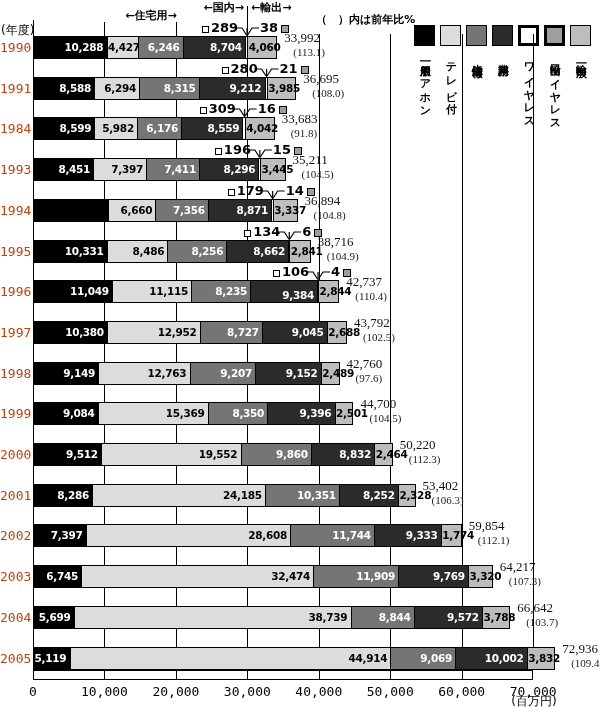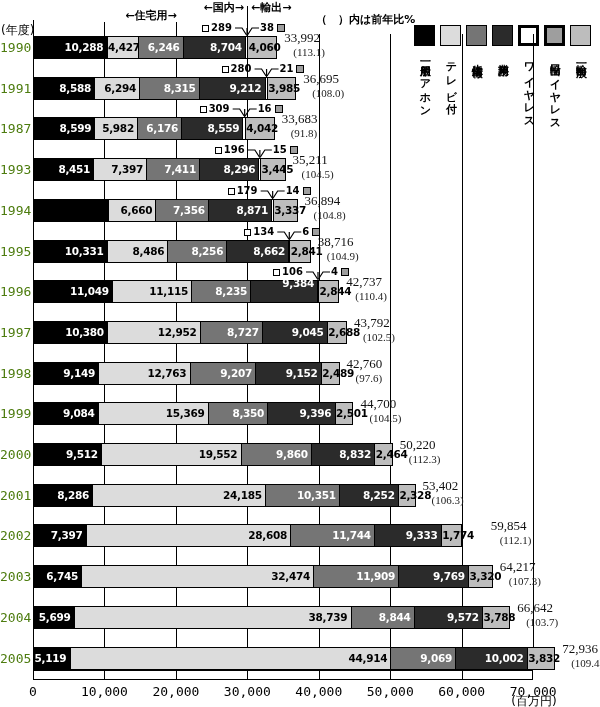"289" .callout { font-size: 10px -> 13px }
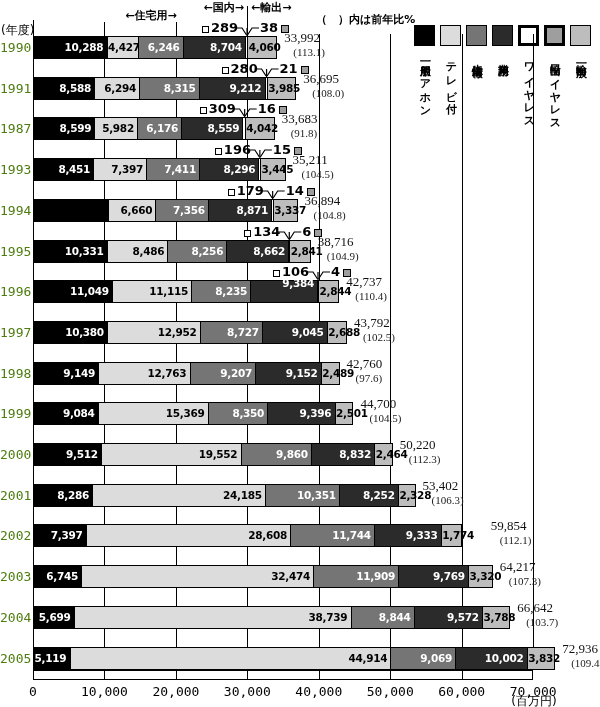"1990" .yearlabel { color: #4d7c0f -> #c2410c }
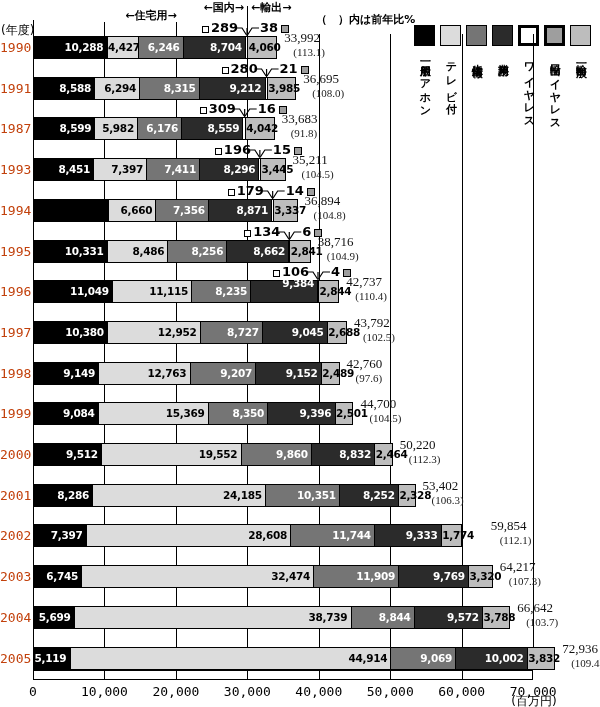"1987" div.yearlabel { text: 1987 -> 1984 }
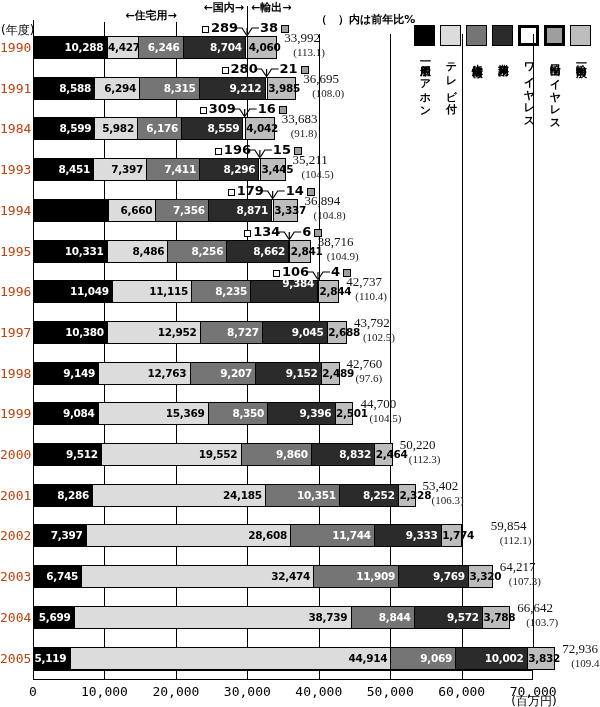"9,384" div.seglabel { top: 272px -> 284px }
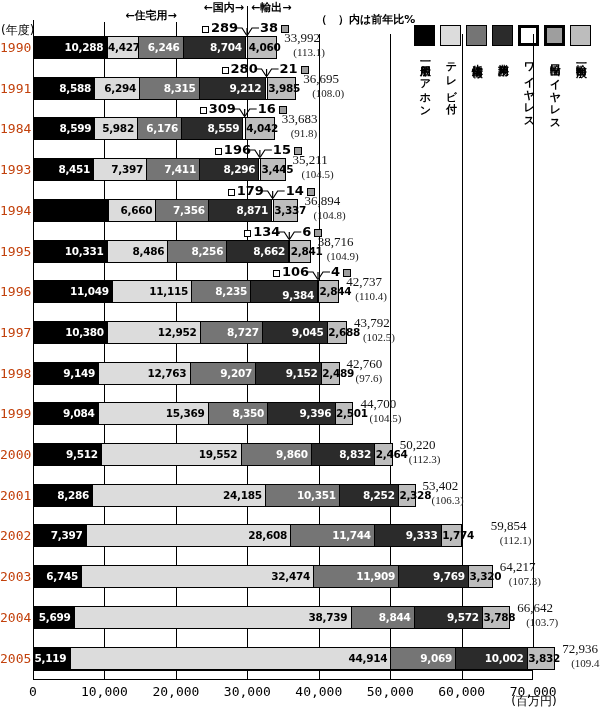"59,854" div.totallabel { margin-left: 22px -> none }
